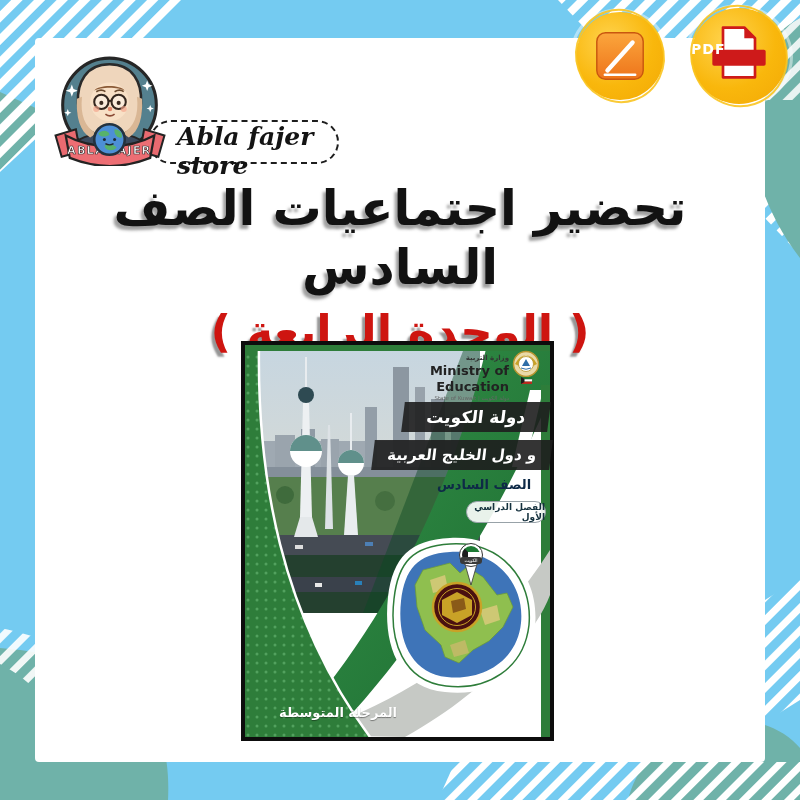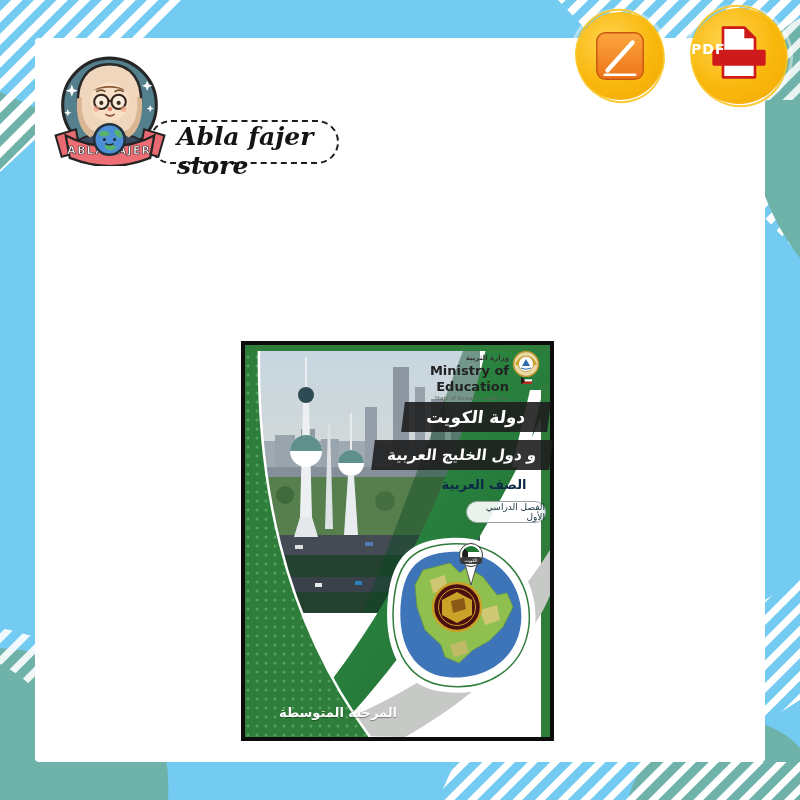"تحضير اجتماعيات الصف السادس" div.title-block { html: none -> <div> <h1>تحضير اجتماعيات الصف السادس</h1> <h2>( الوحدة الرابعة )</h2> </div> }
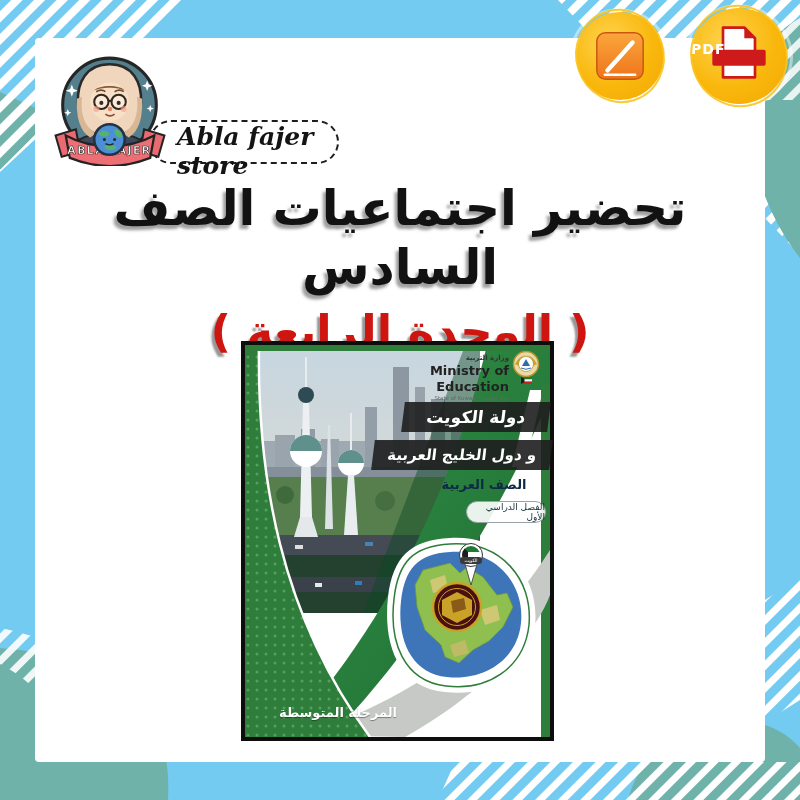"الصف العربية" div.cover-grade { text: العربية -> السادس }
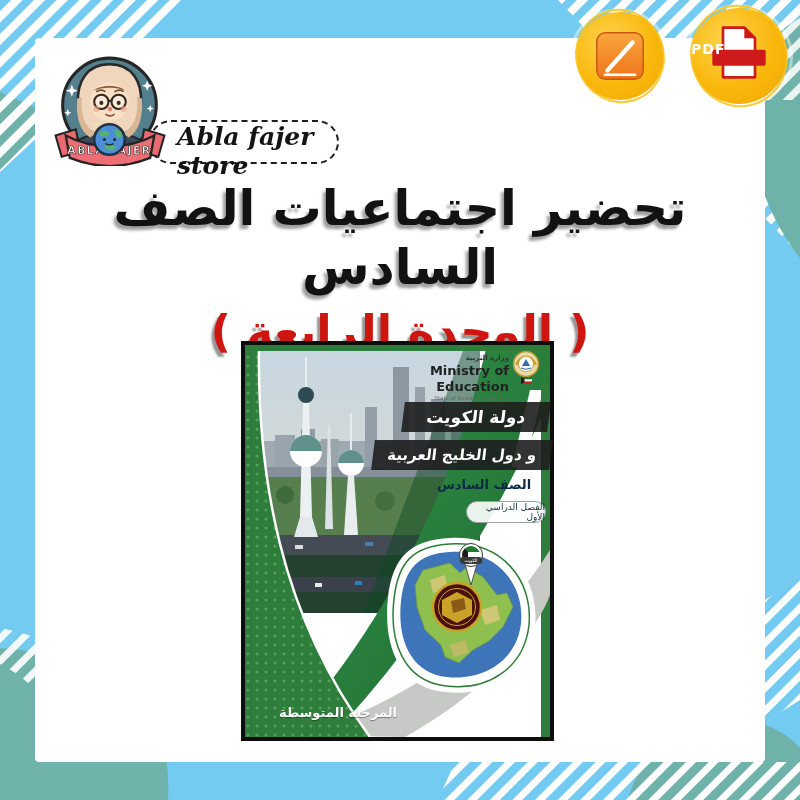"الفصل الدراسي الأول" .cover-semester { font-weight: normal -> bold }
